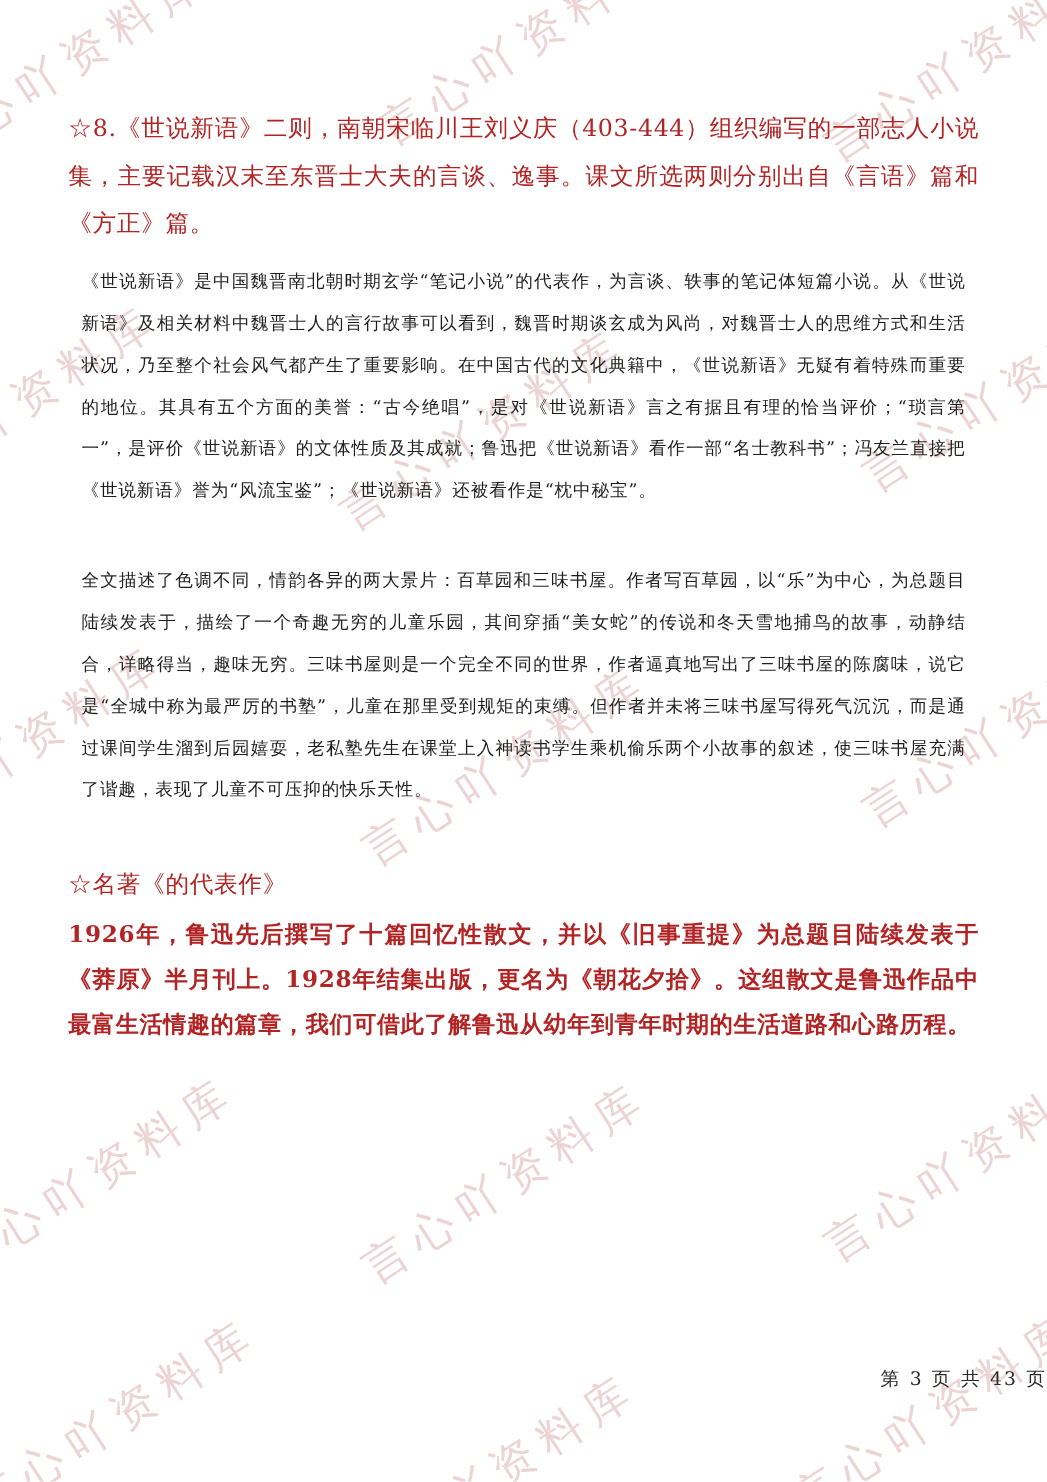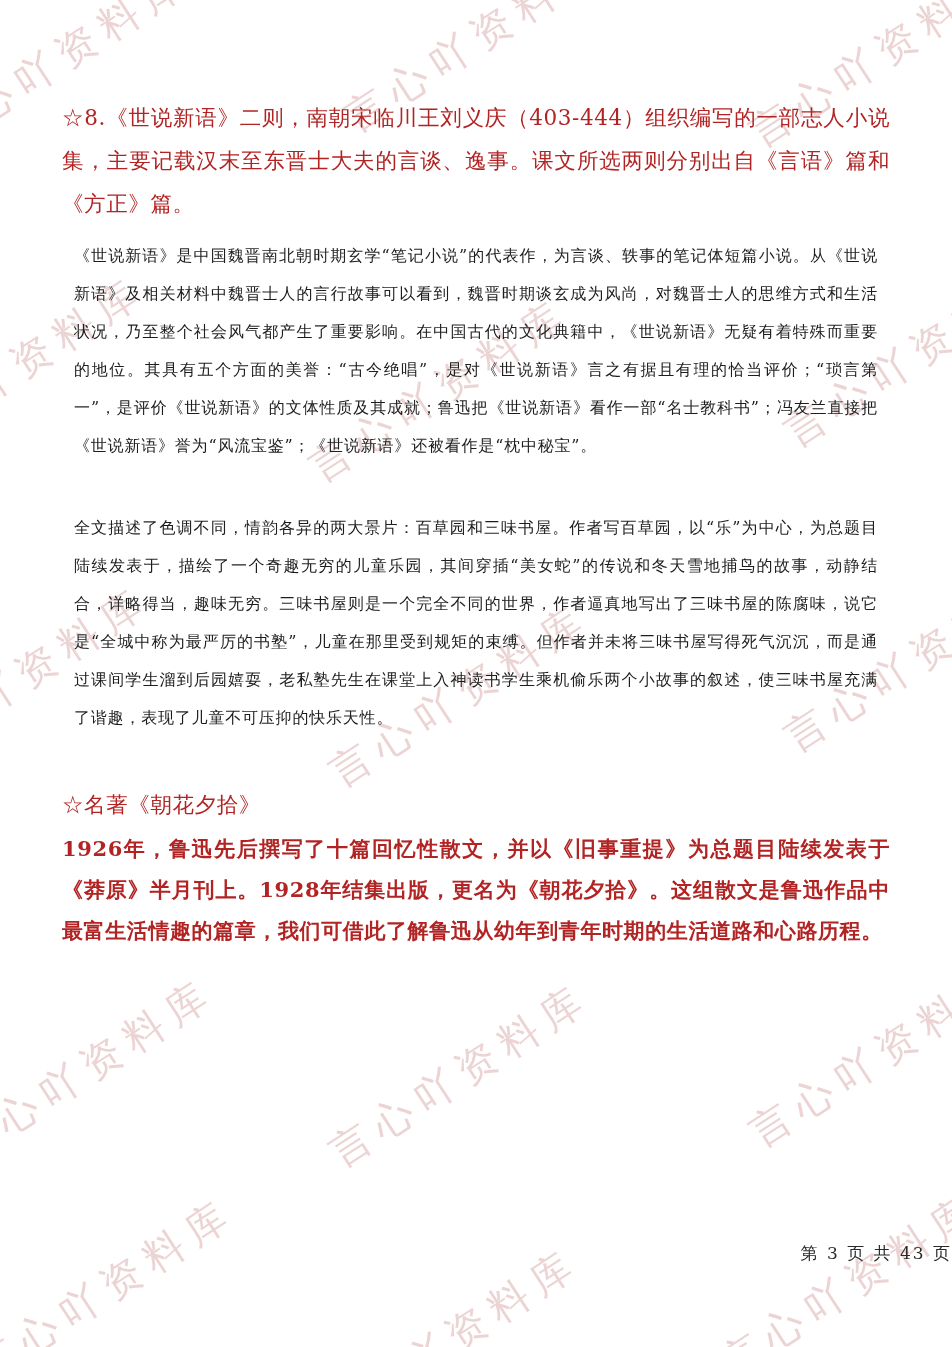"☆名著《朝花夕拾》" p.sec-heading { text: 朝花夕拾 -> 的代表作 }
